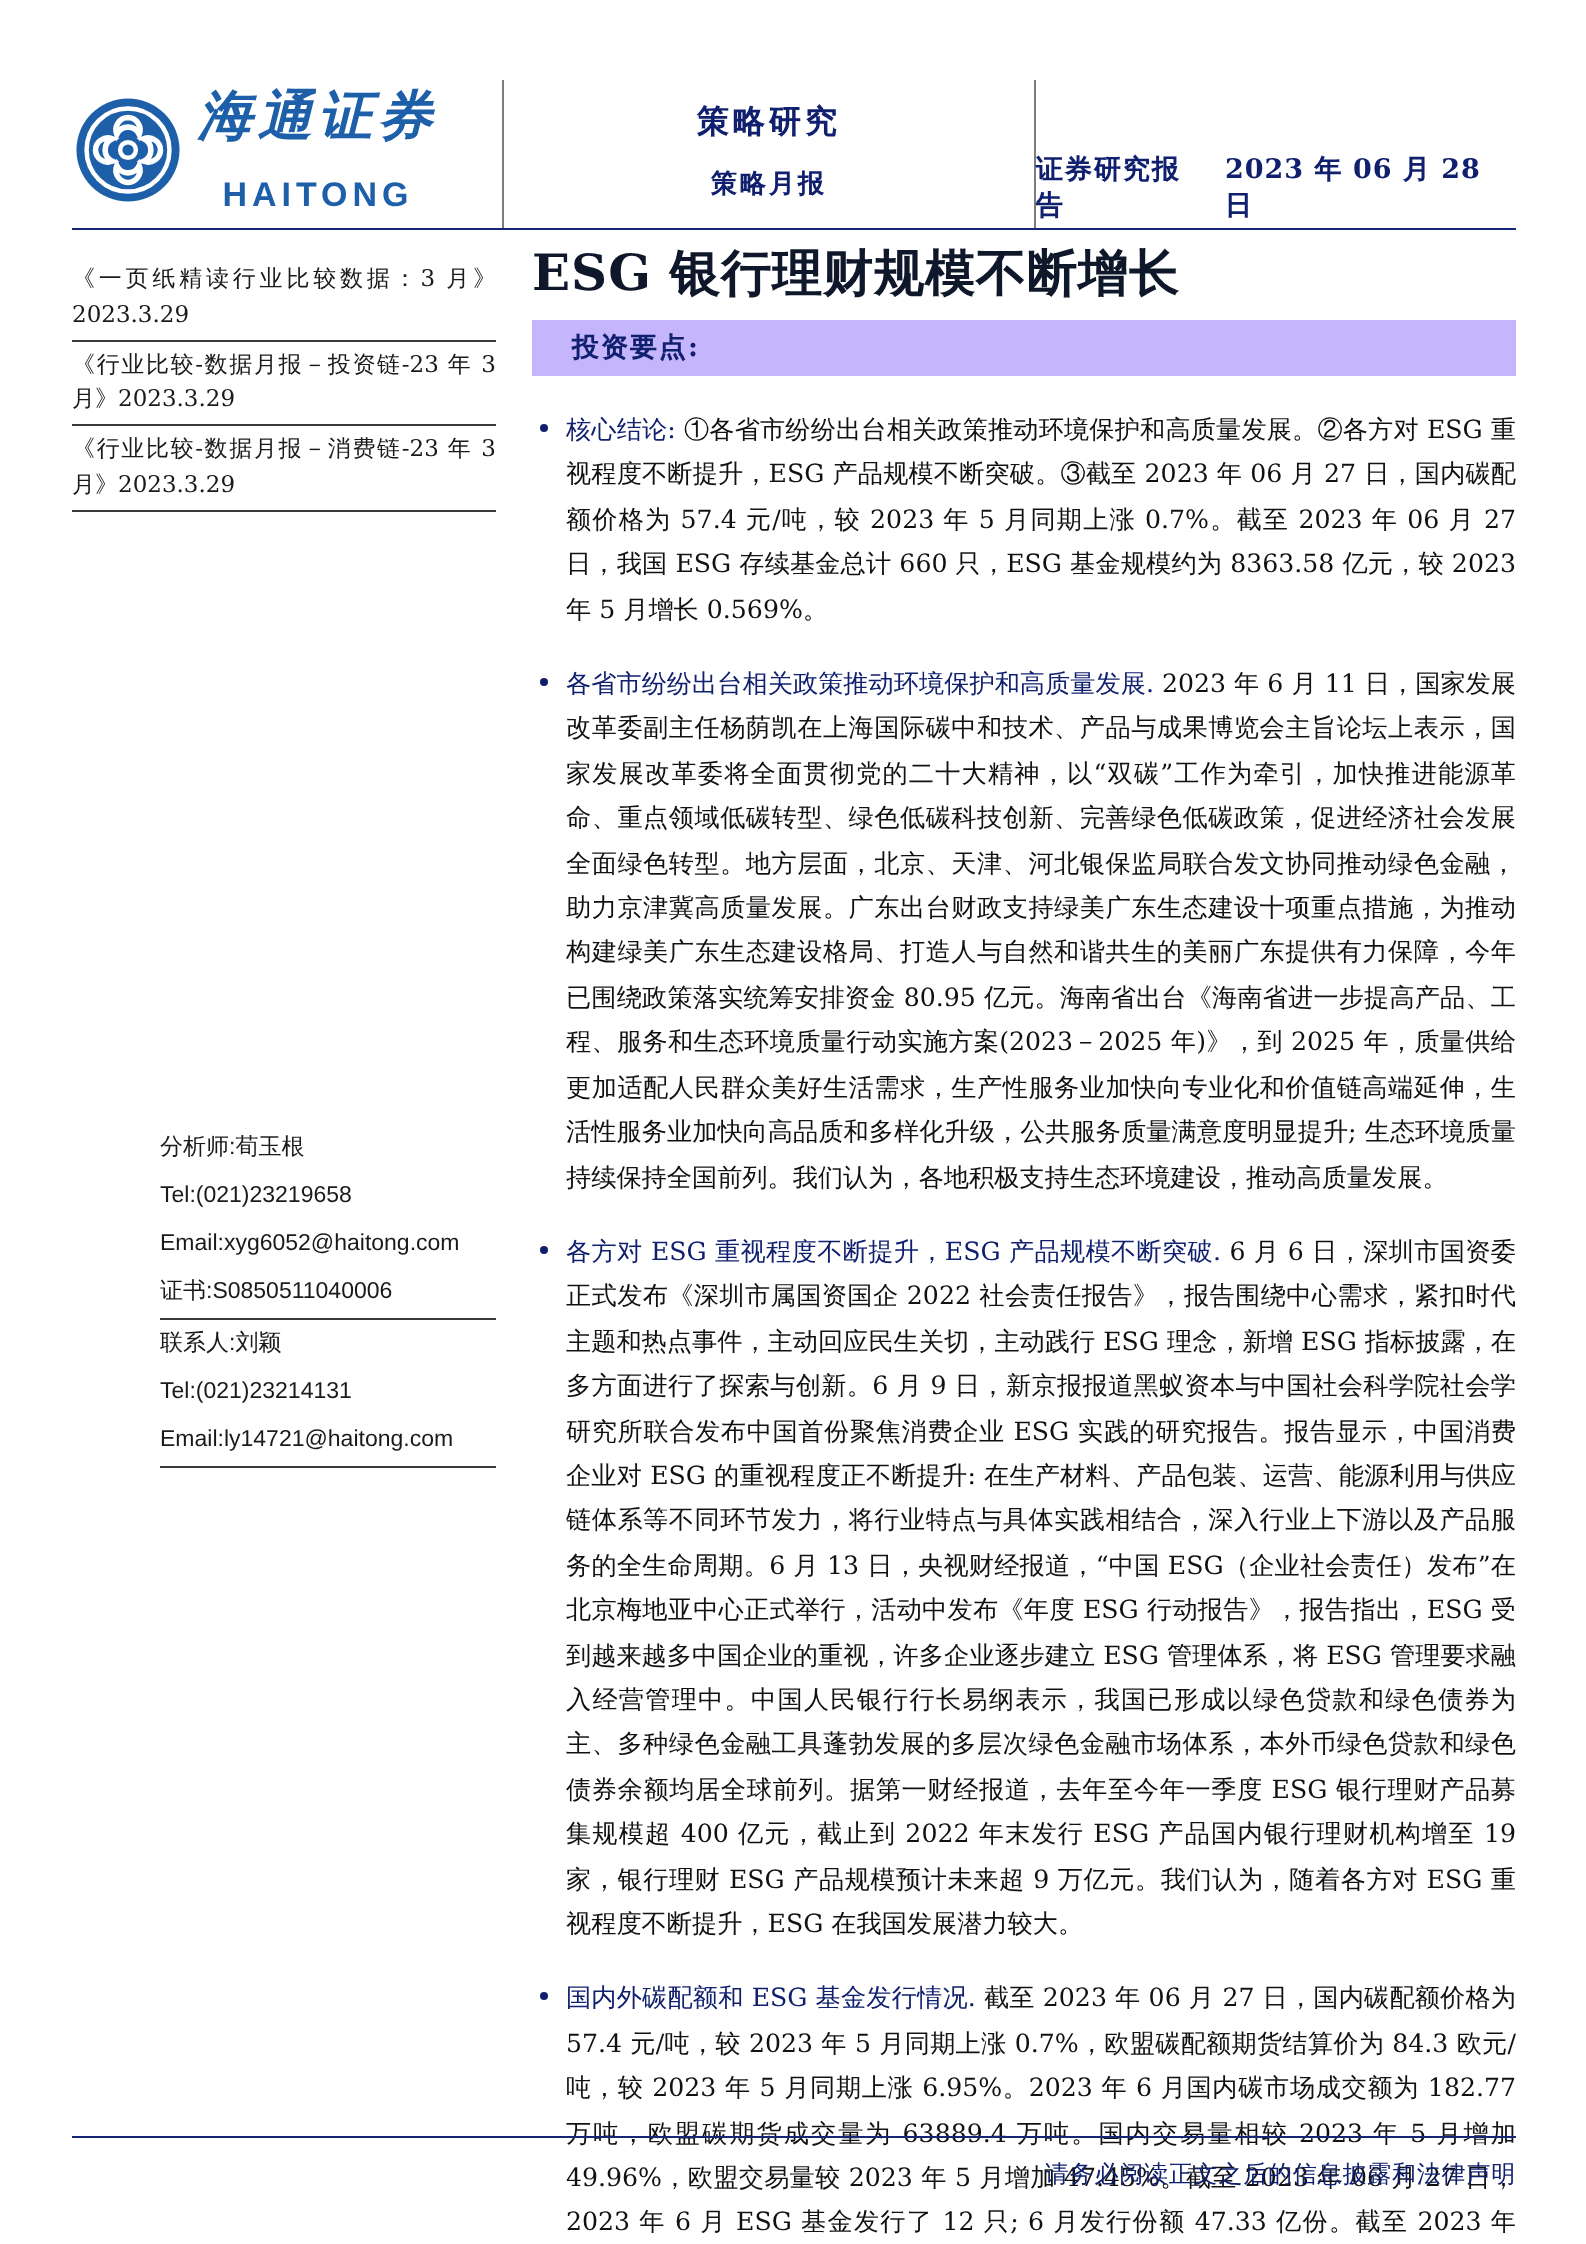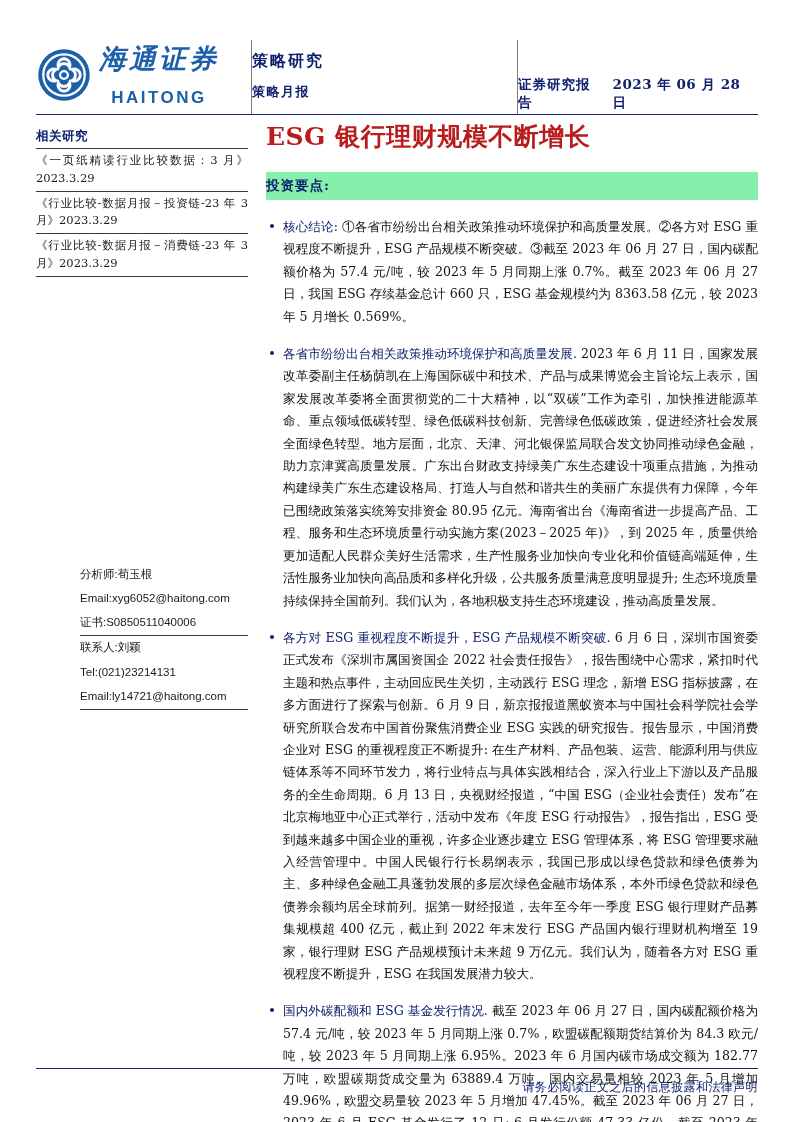"策略研究" .hdr-mid { align-items: none -> center }
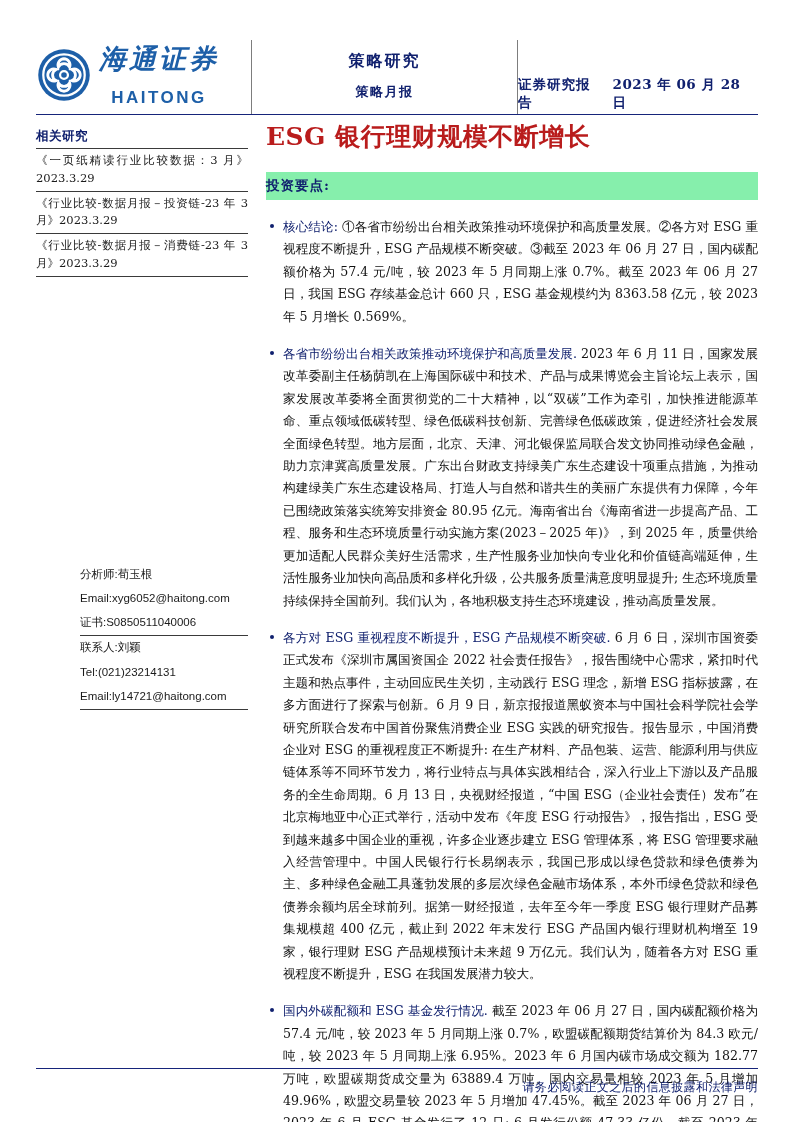"相关研究" div.side-head { html: <div>相关研究</div> -> none }
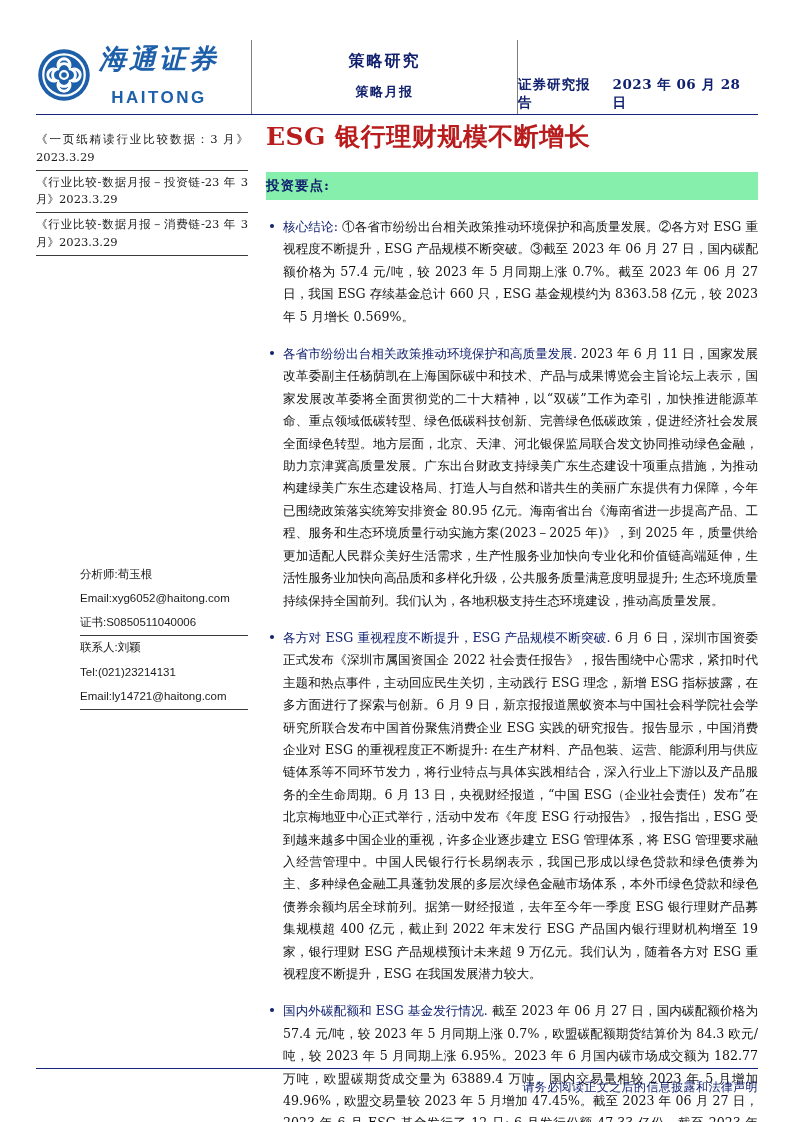"ESG 银行理财规模不断增长" .doc-title { color: #b91c1c -> #0f172a; margin-bottom: 20px -> 8px }
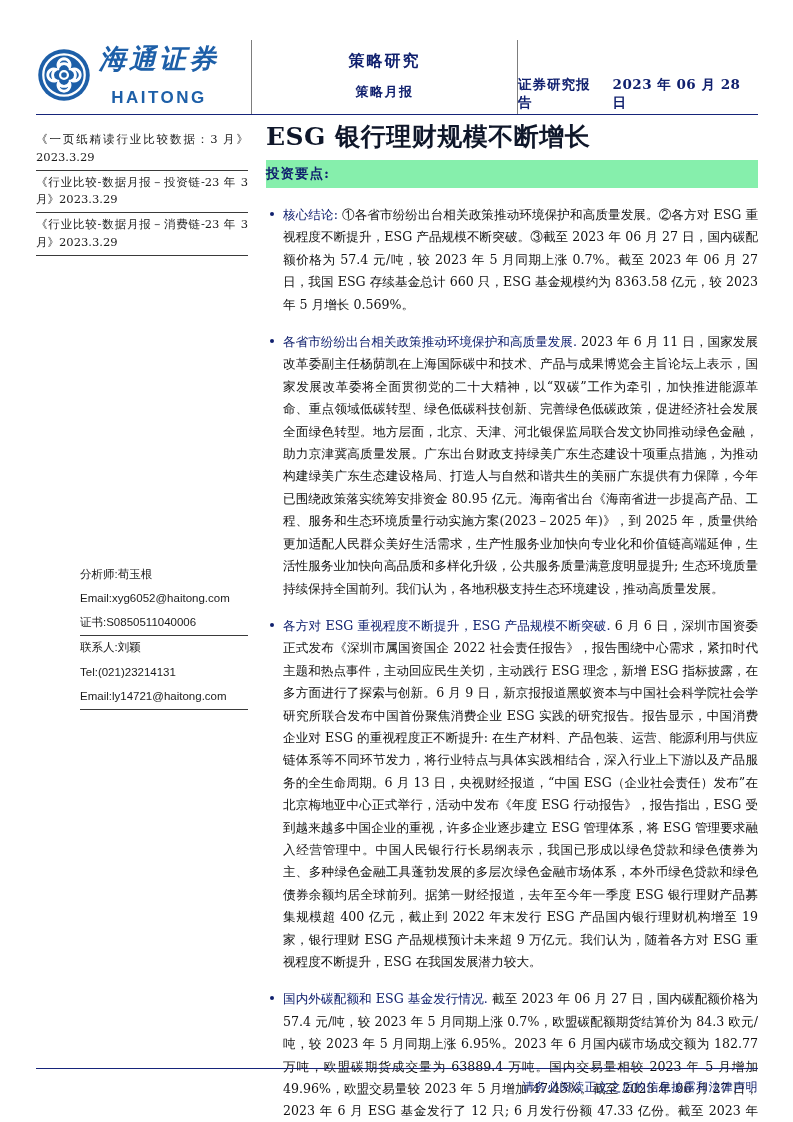"投资要点:" .kp-band { background: #86efac -> #c4b5fd; padding-left: 0 -> 20px }
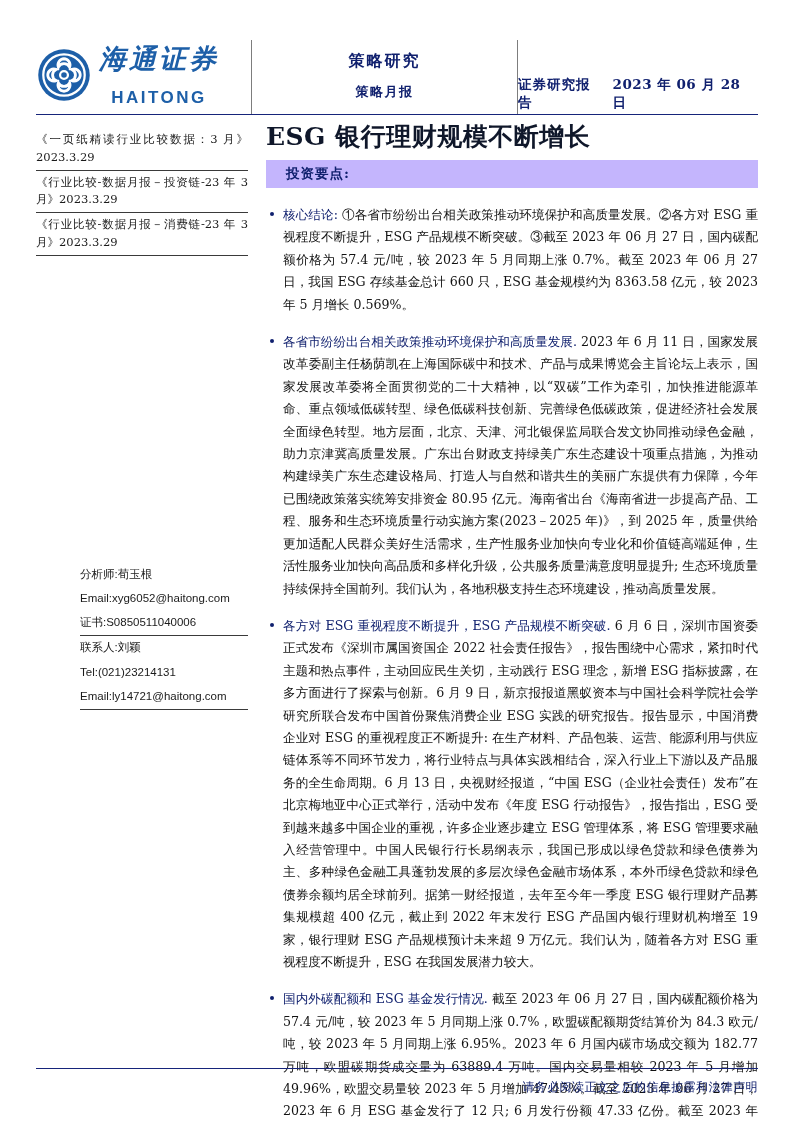"Tel:(021)23219658" div.c-line { html: none -> <div>Tel:(021)23219658</div> }
